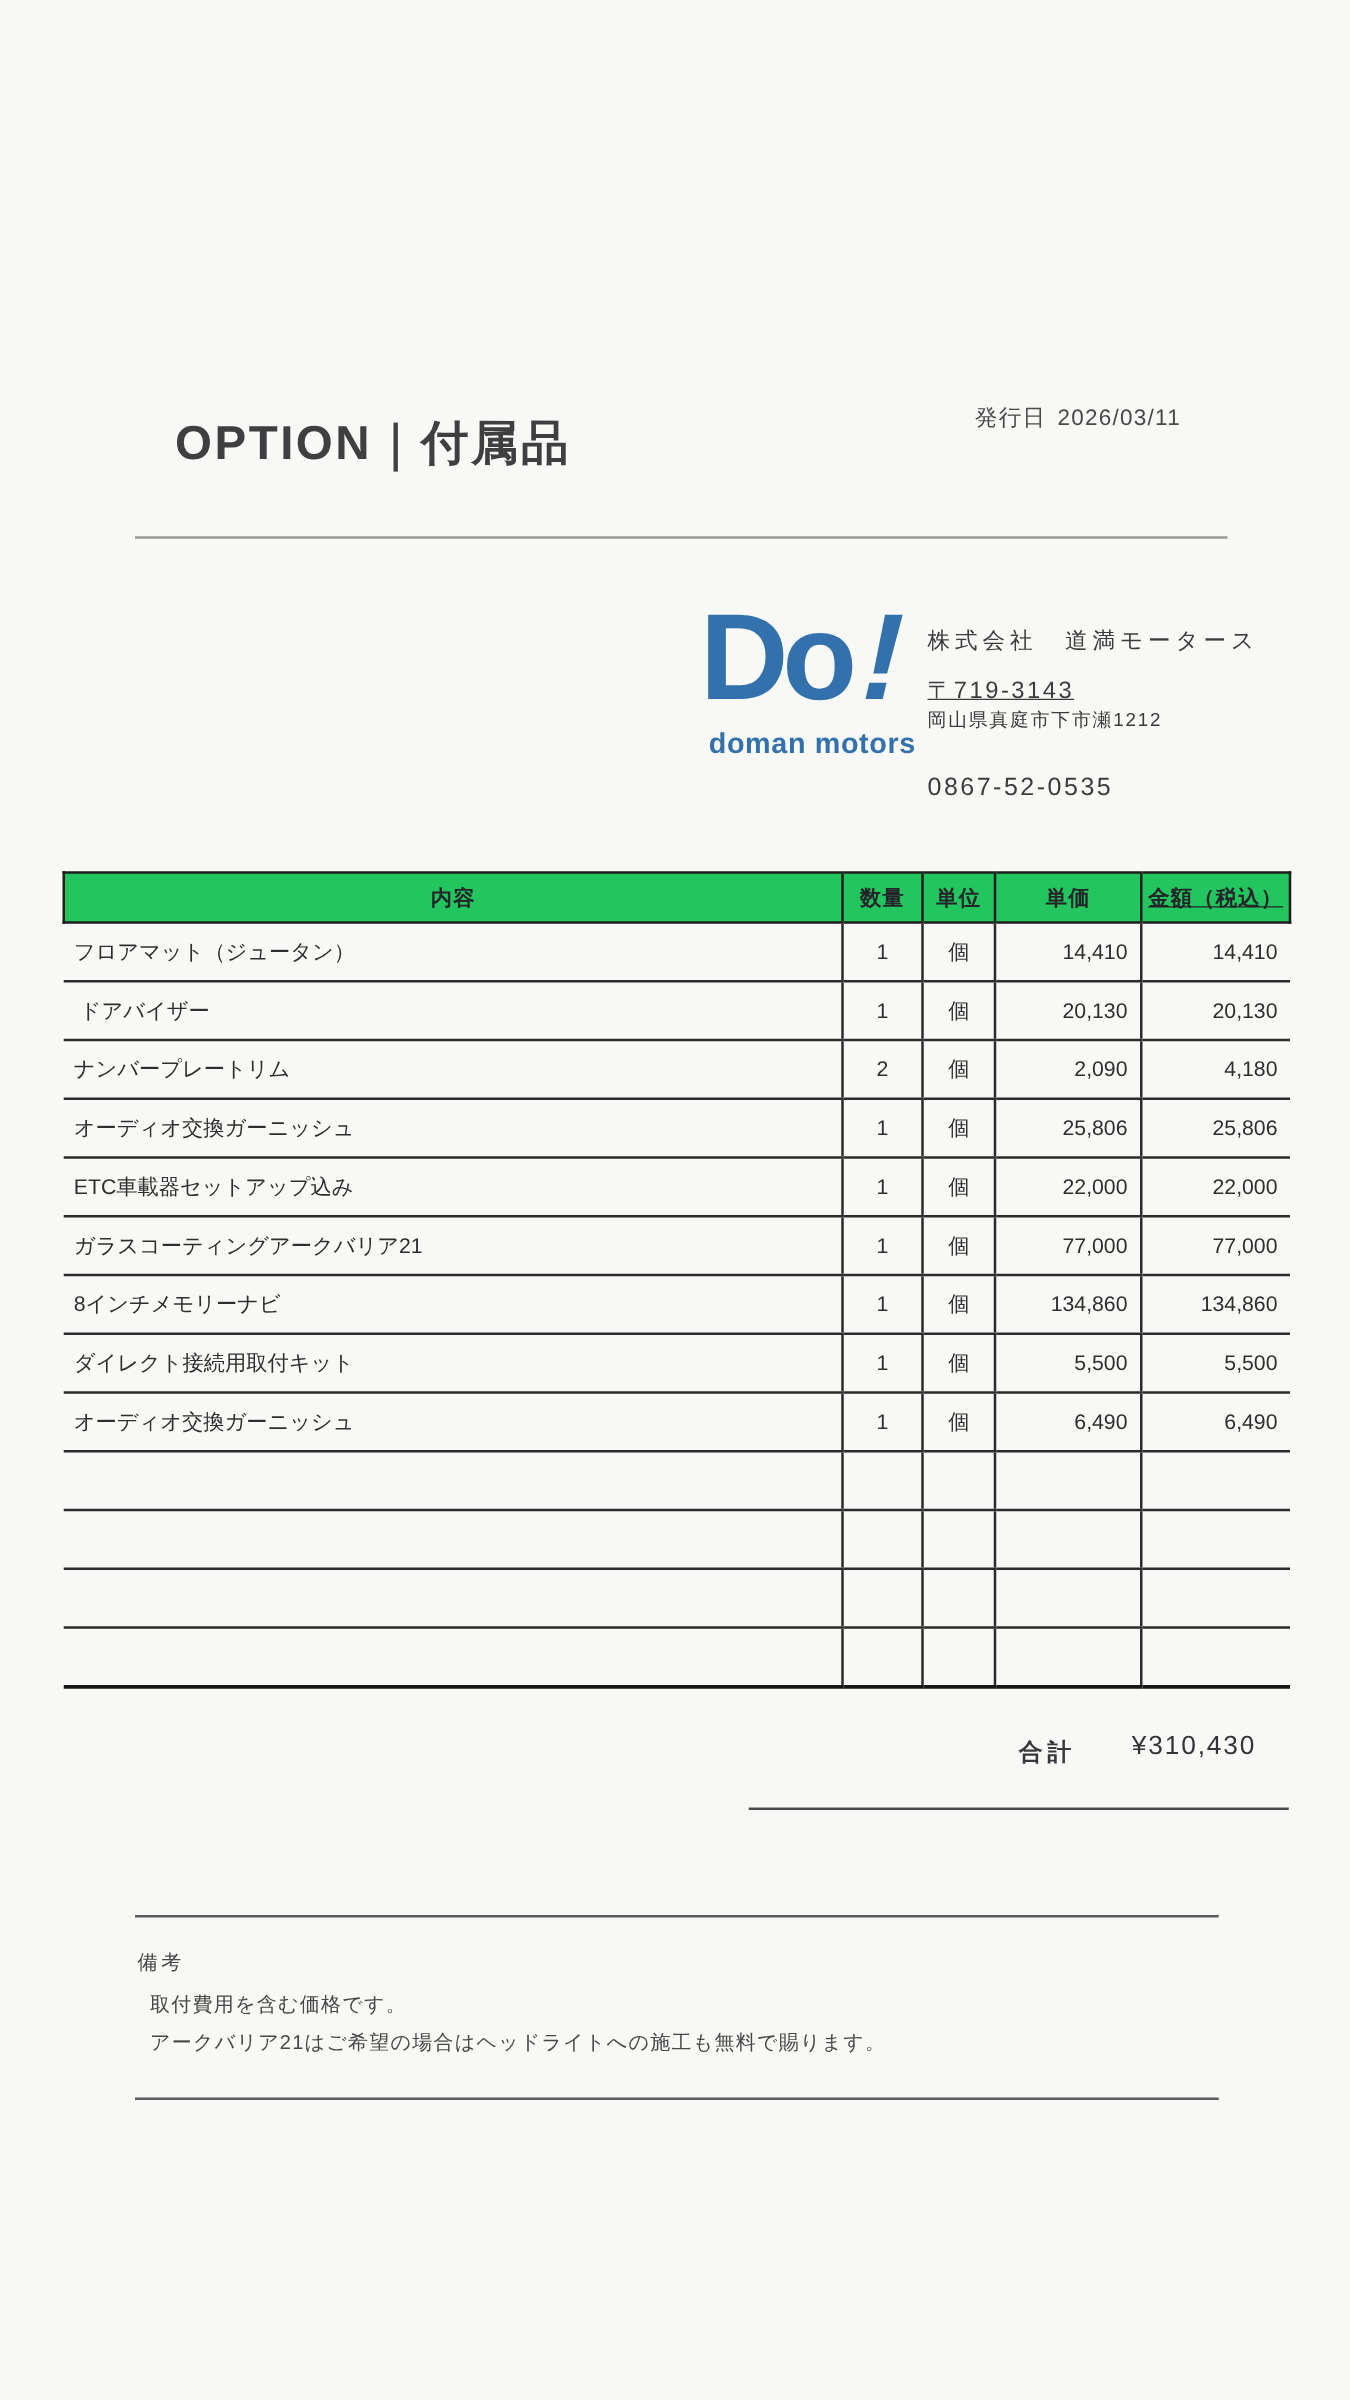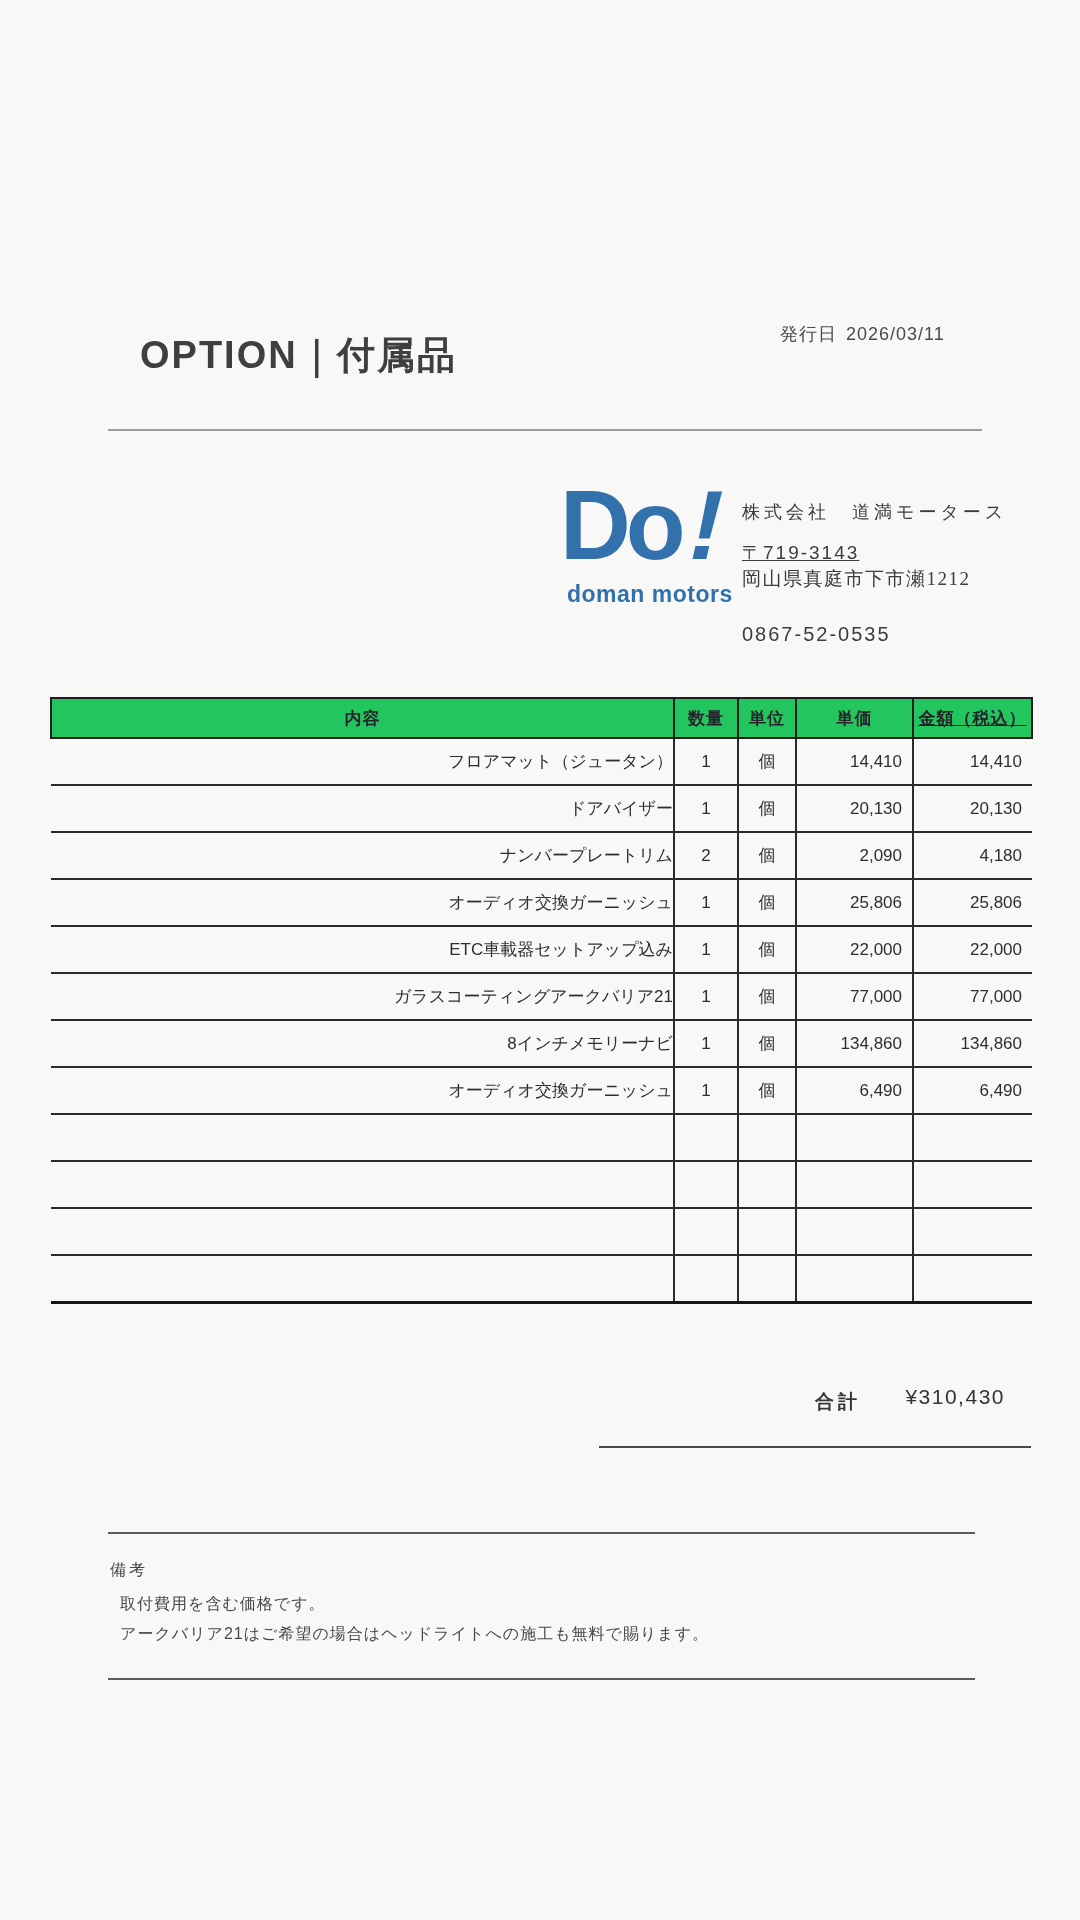"岡山県真庭市下市瀬1212" .company .c-address { font-family: Liberation Serif, serif -> none; font-size: 19px -> 15px }
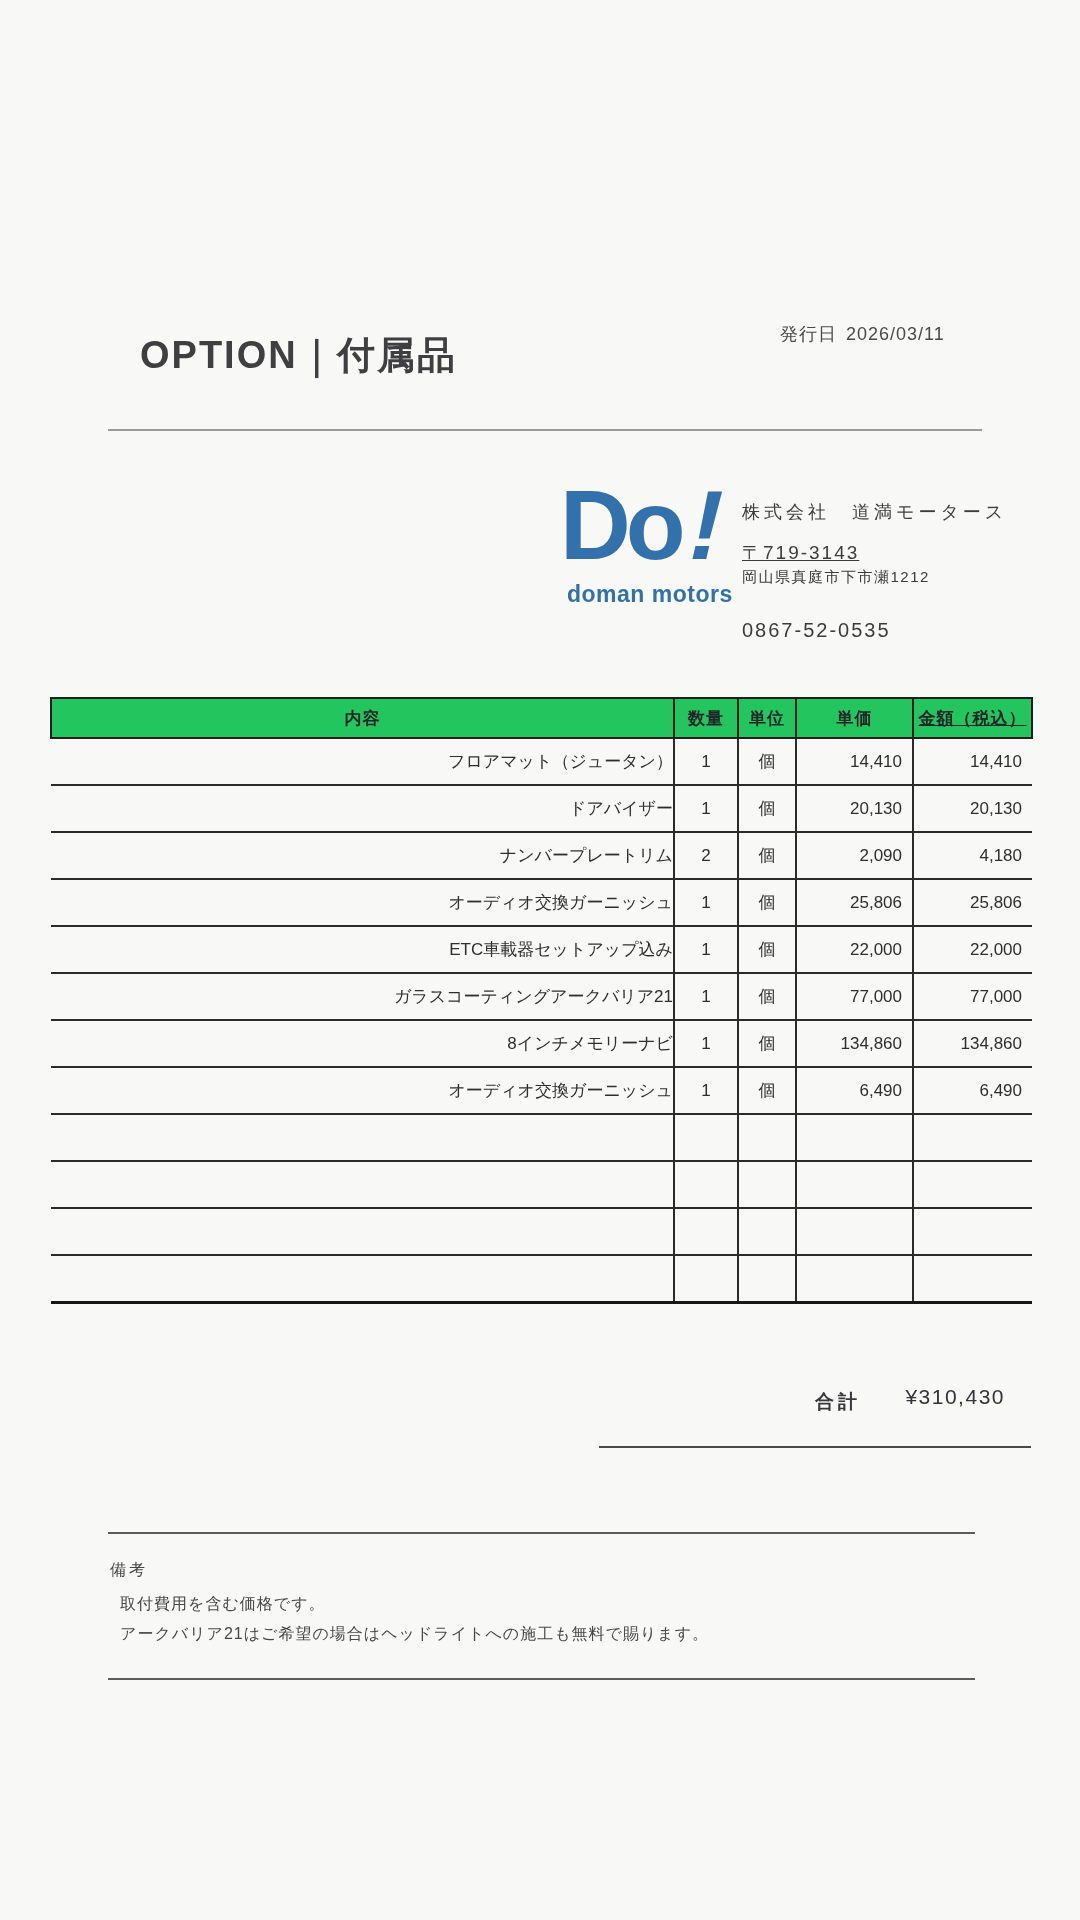"フロアマット（ジュータン）" .items-table td.c-item { text-align: right -> left }
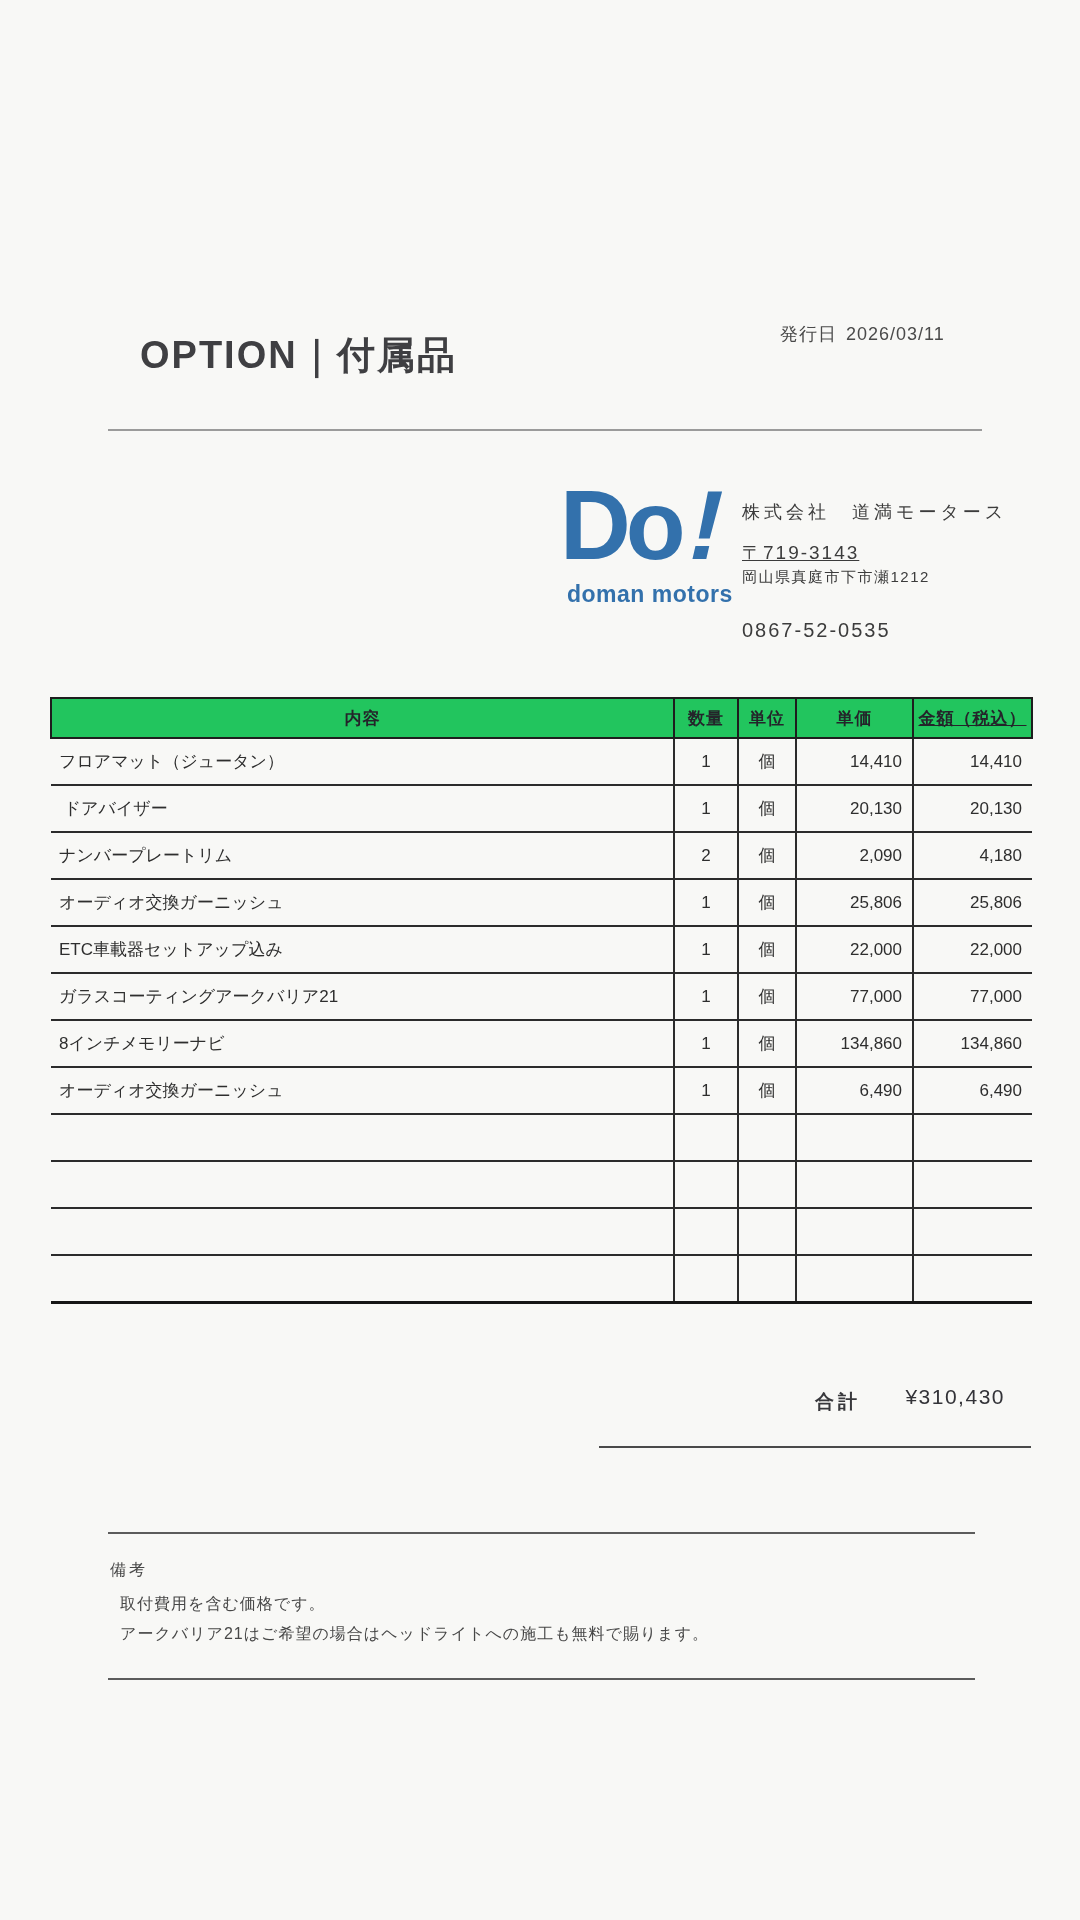"ダイレクト接続用取付キット" tr { html: none -> <tr> <td>ダイレクト接続用取付キット</td> <td>1</td> <td>個</td> <td>5,500</td> <td>5,500</td> </tr> }
